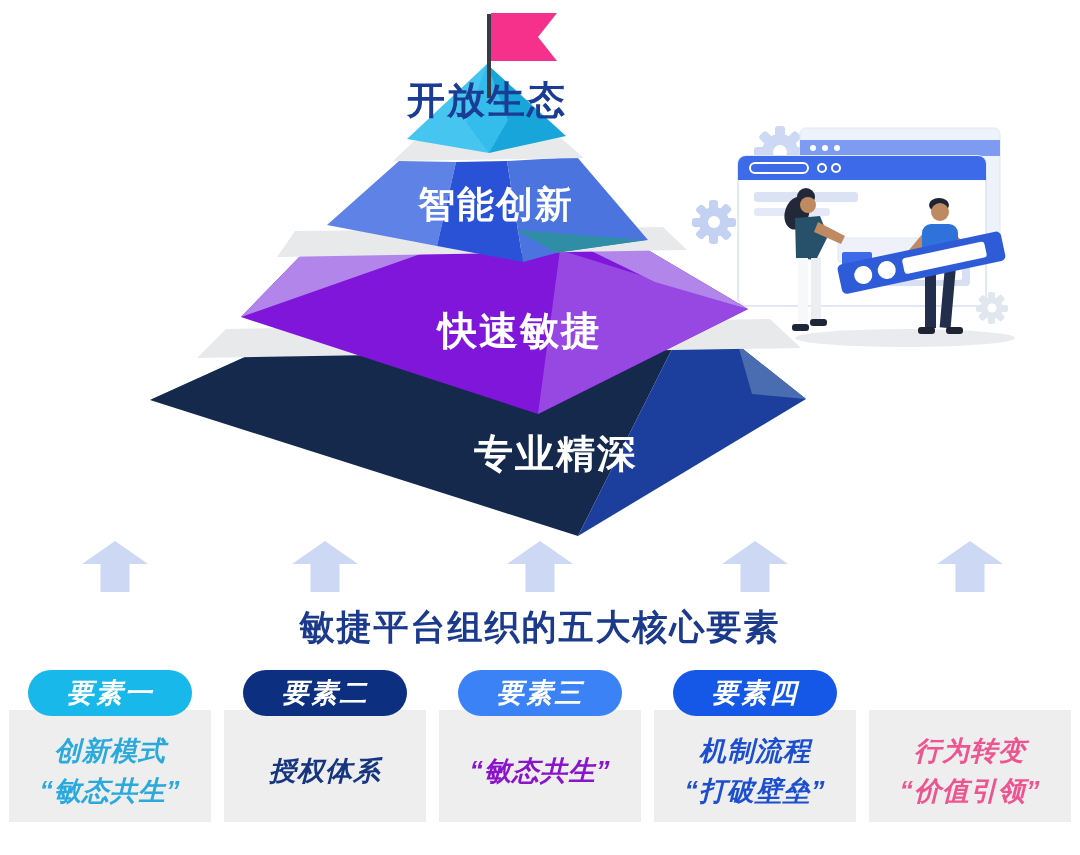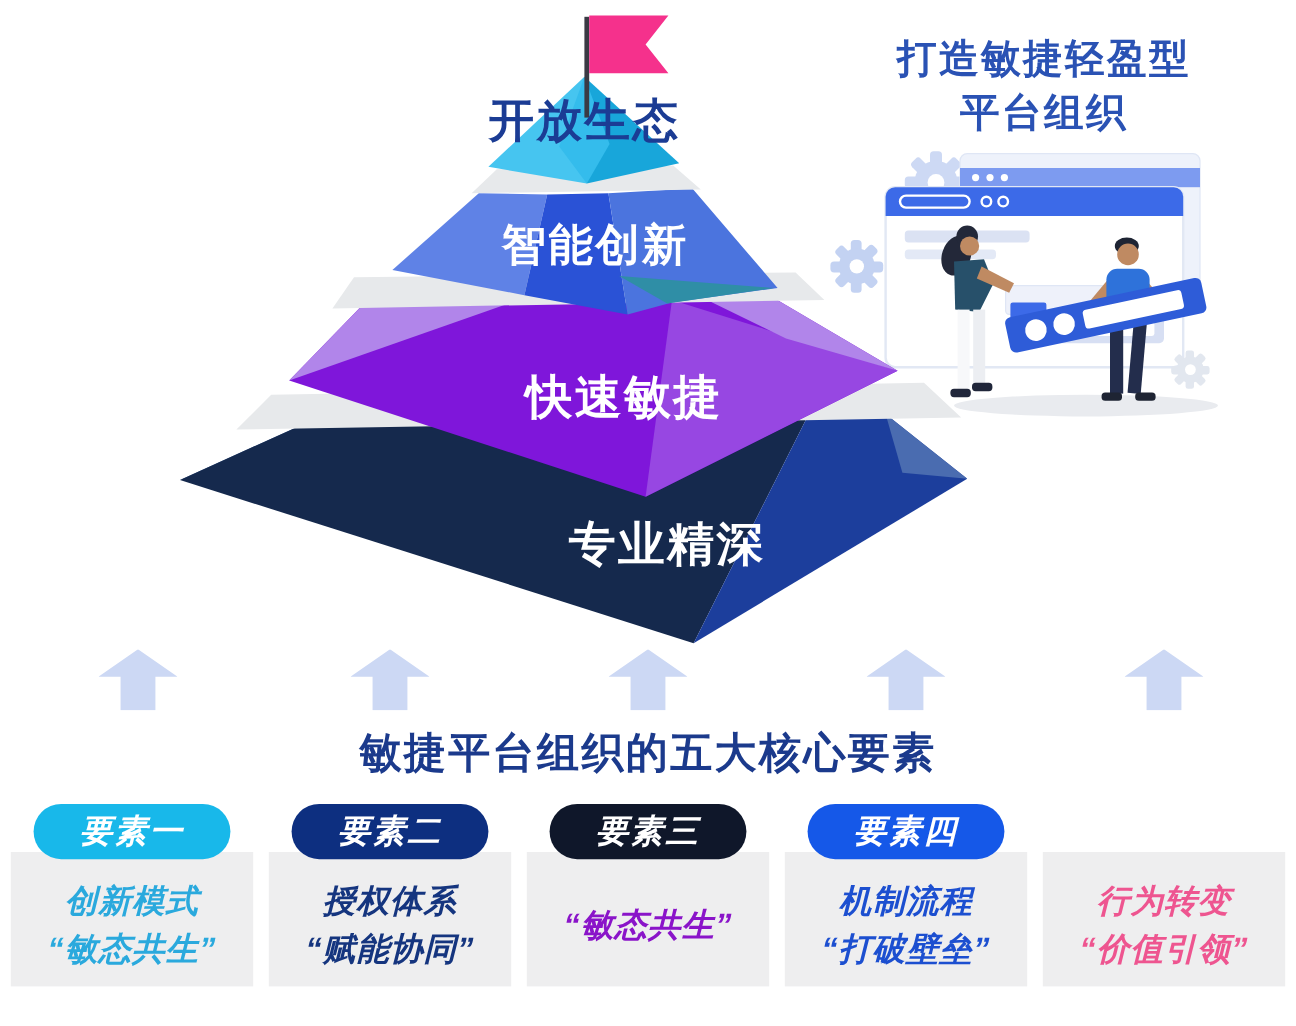"打造敏捷轻盈型" div.header-block { html: <div> <div>打造敏捷轻盈型</div> <div>平台组织</div> </div> -> none }
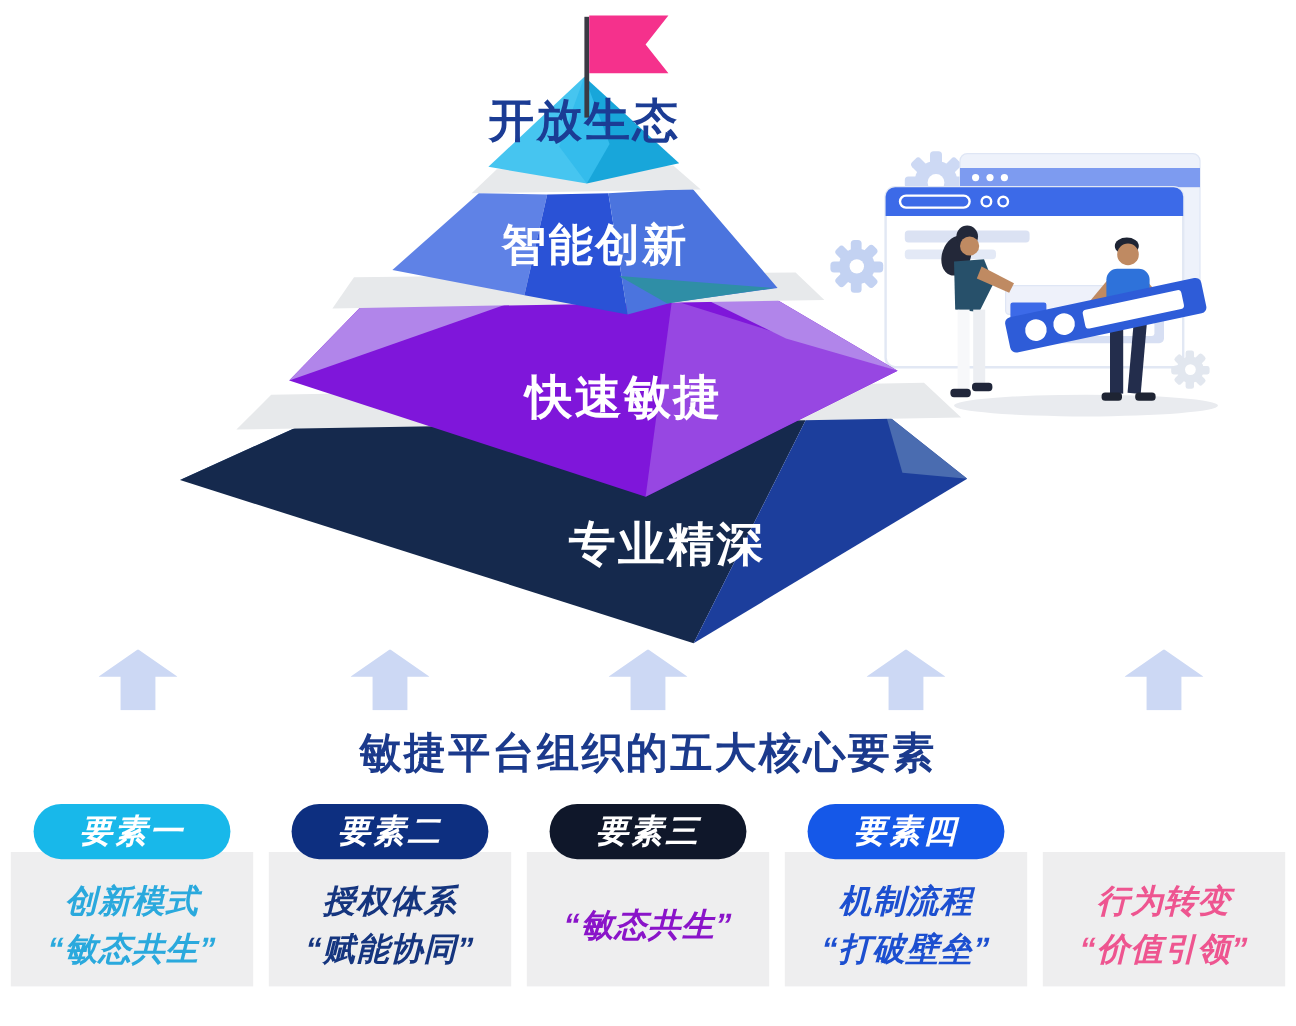"要素三" div.card-pill { background-color: #0f172a -> #3b82f6 }
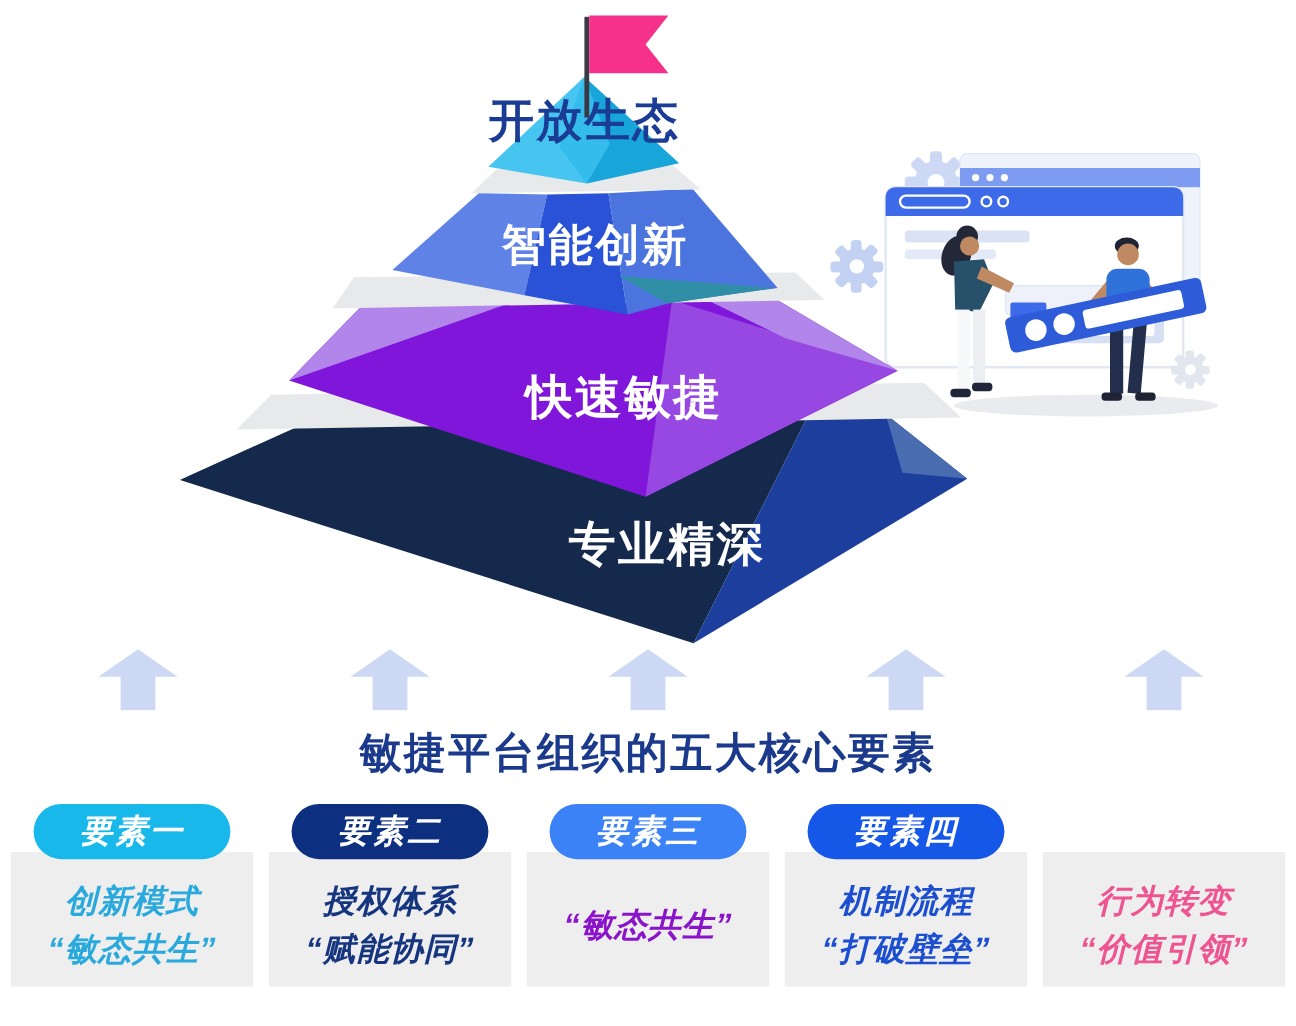"“赋能协同”" div.card-line { html: <div>“赋能协同”</div> -> none }
